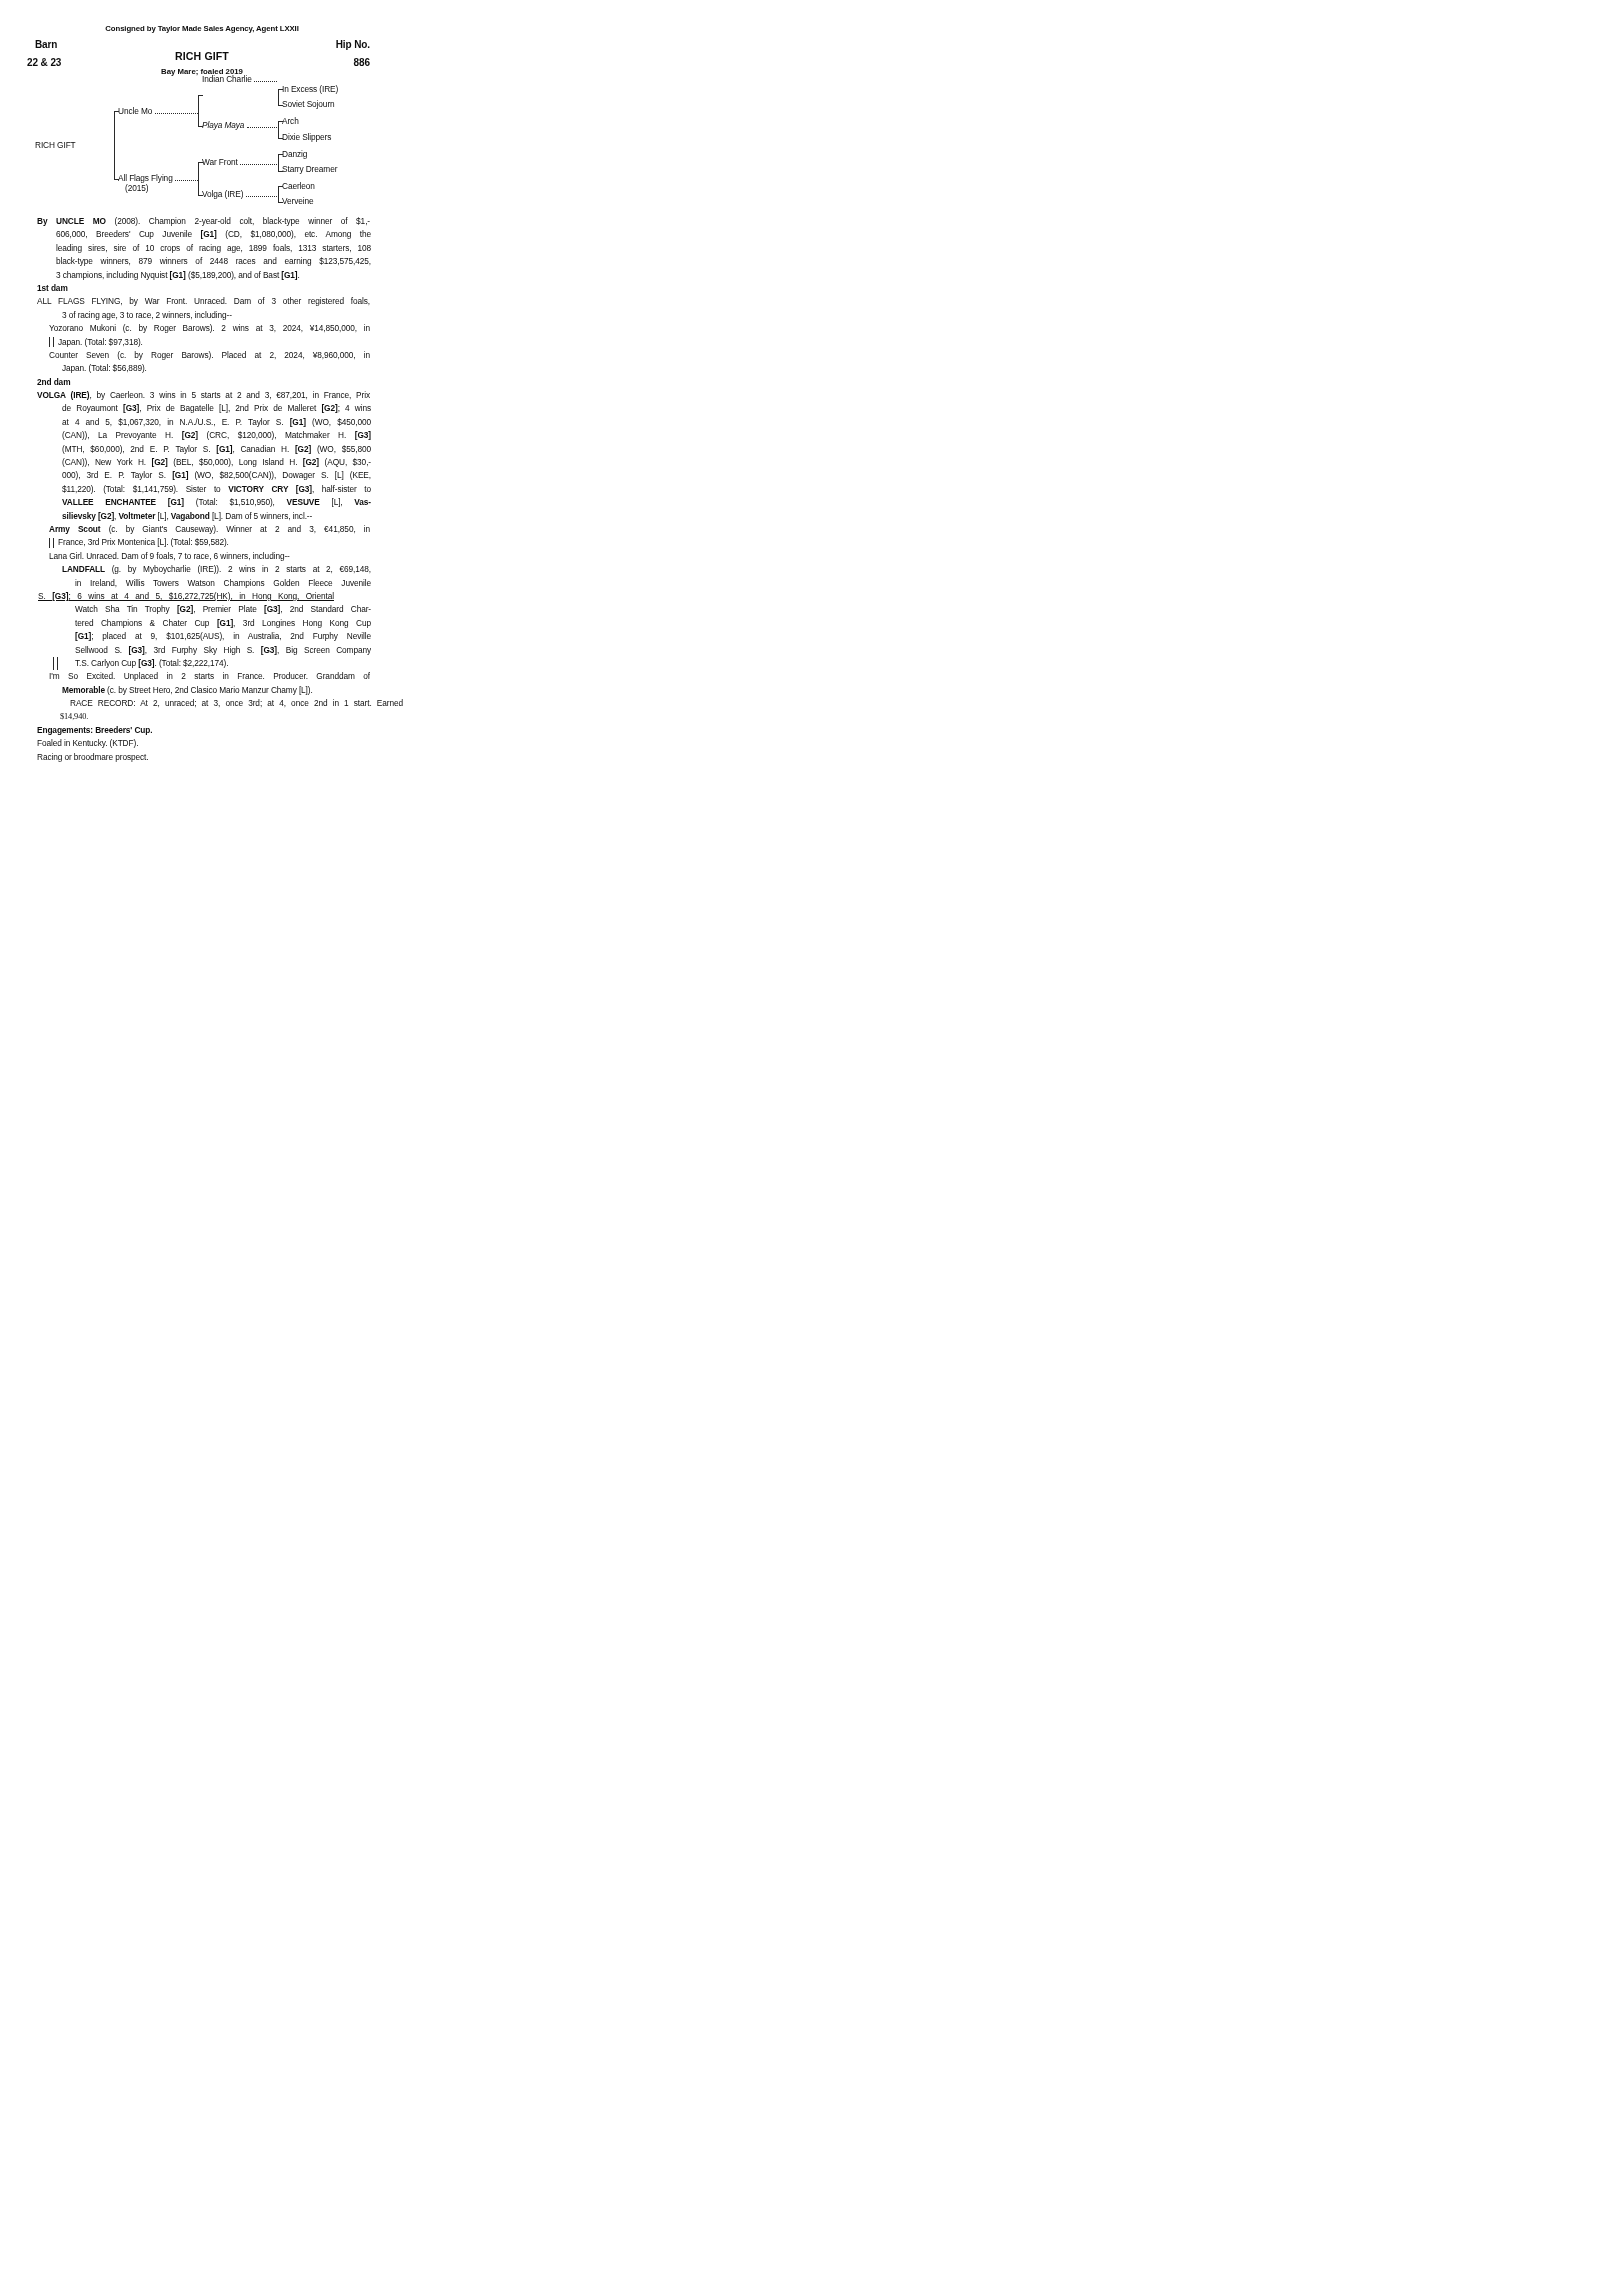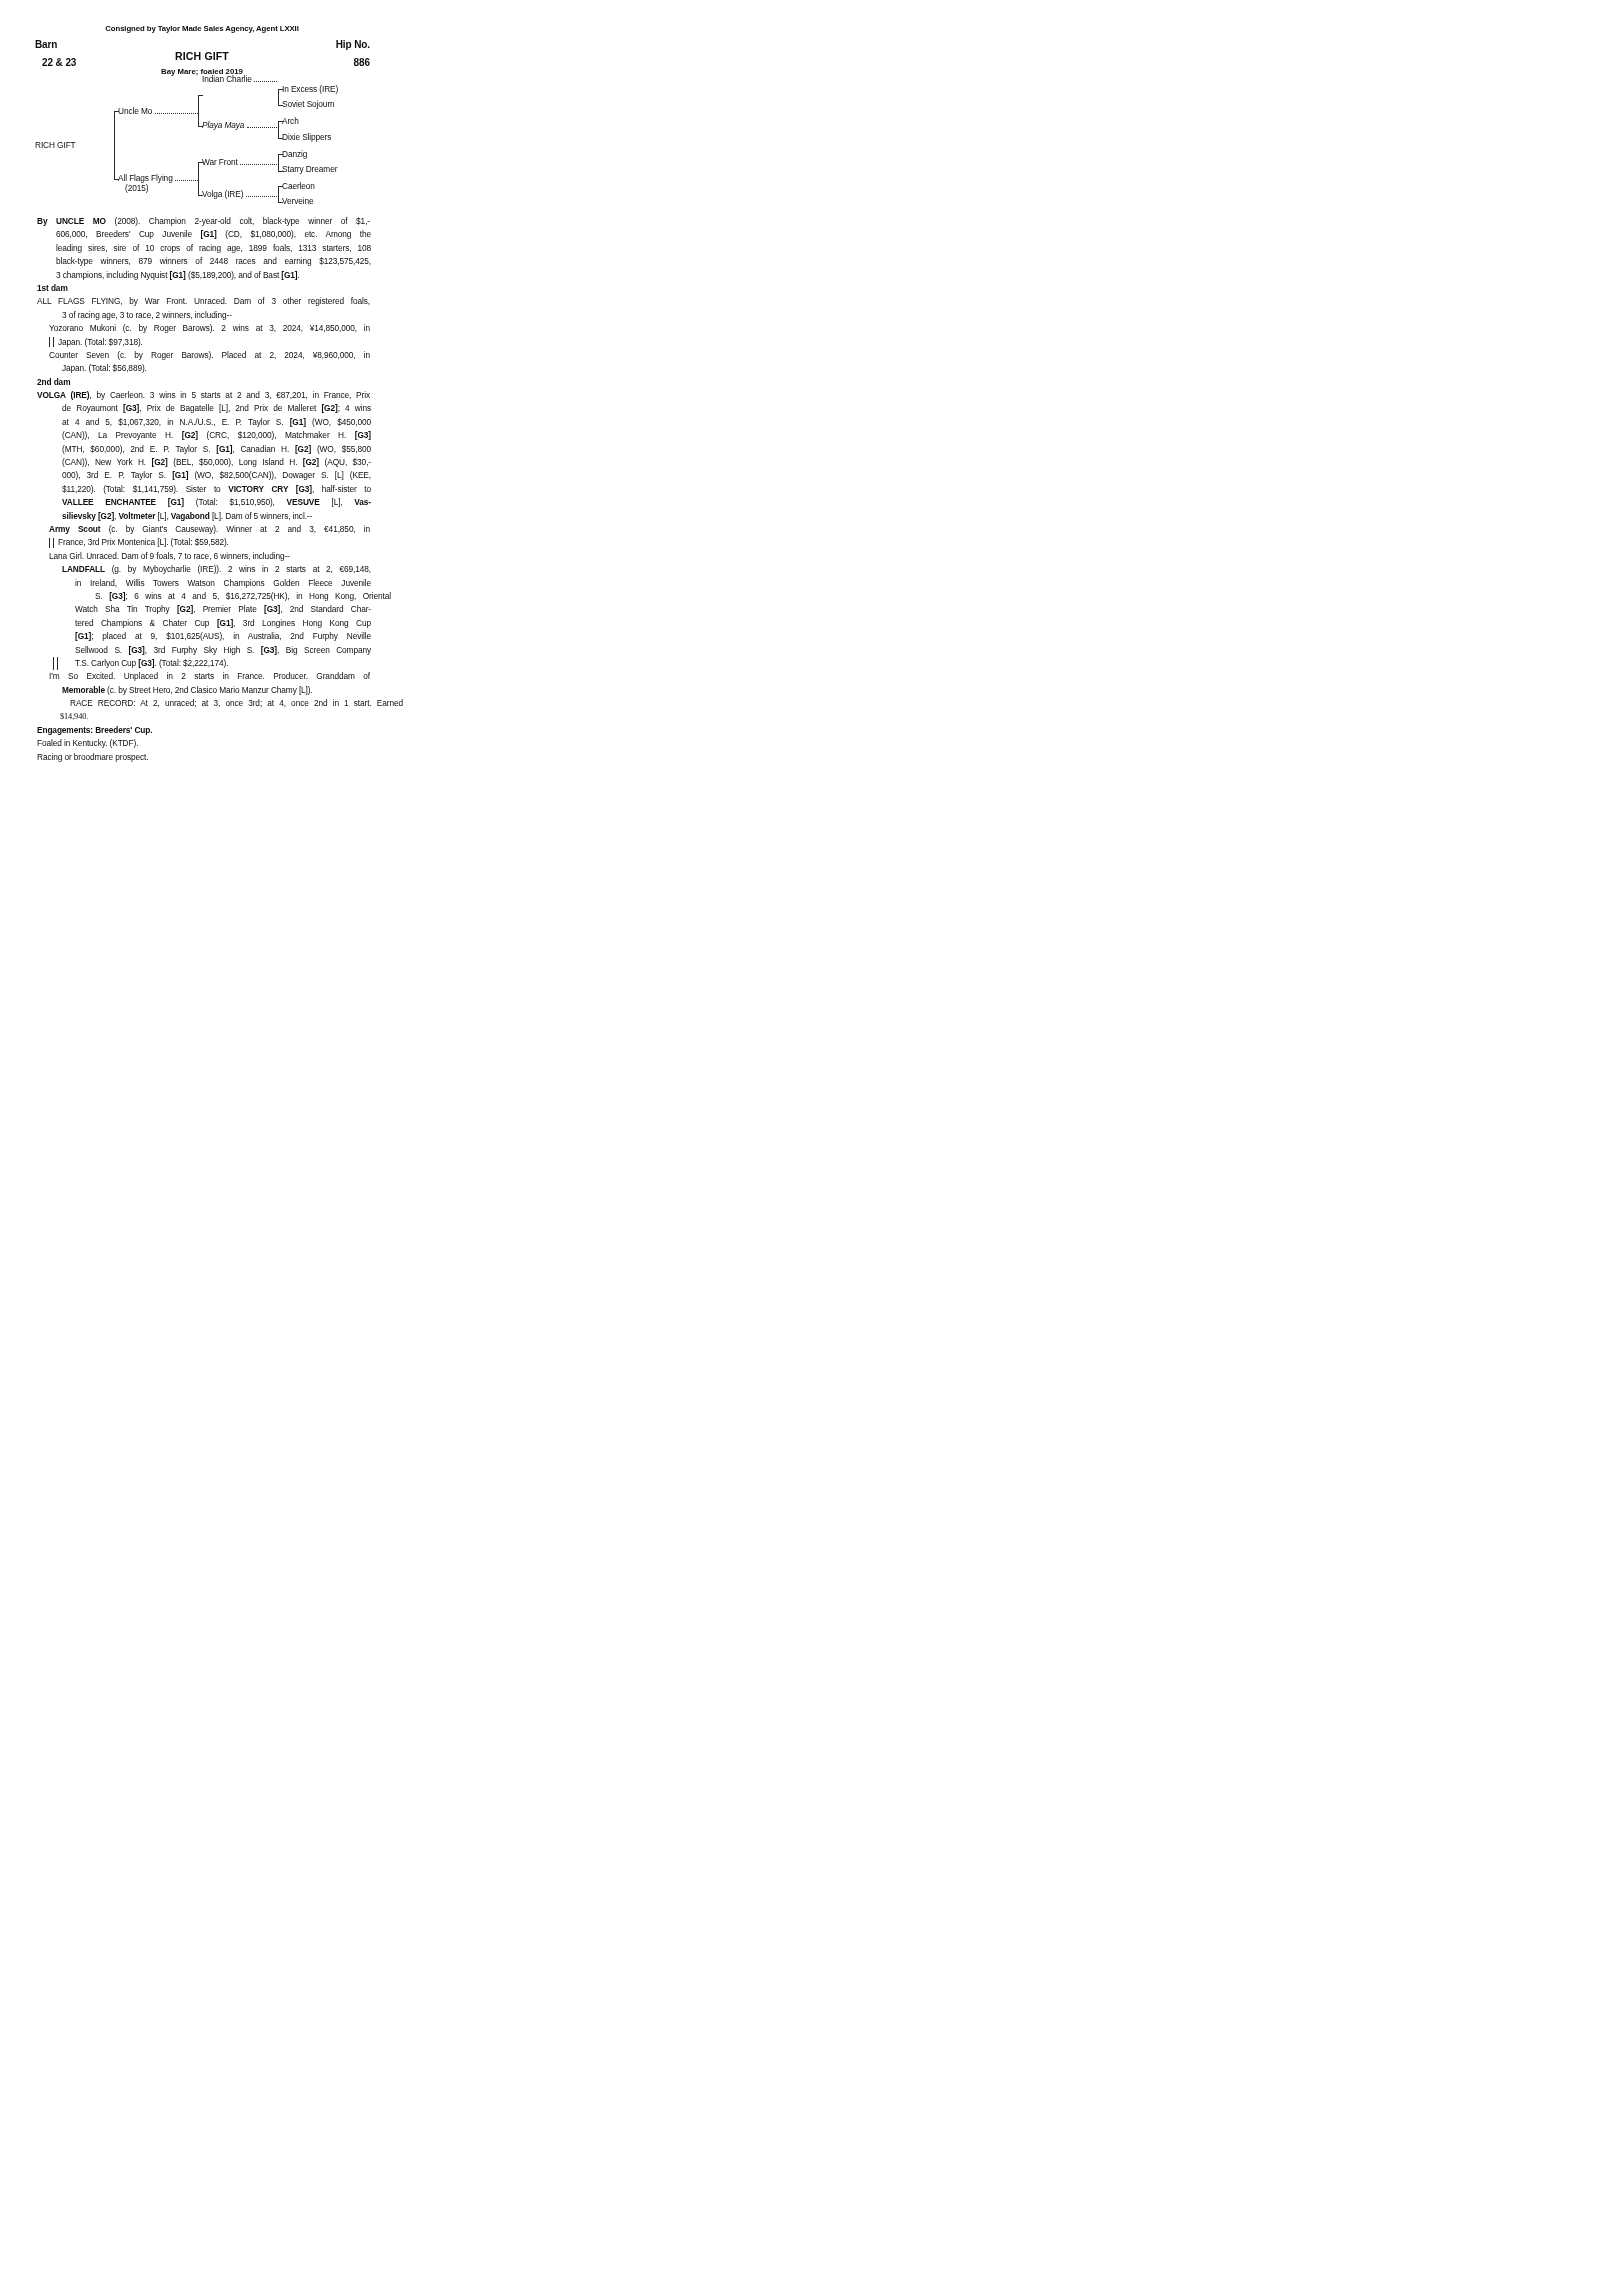"22 & 23" .hdr-barn-value { left: 42px -> 27px }
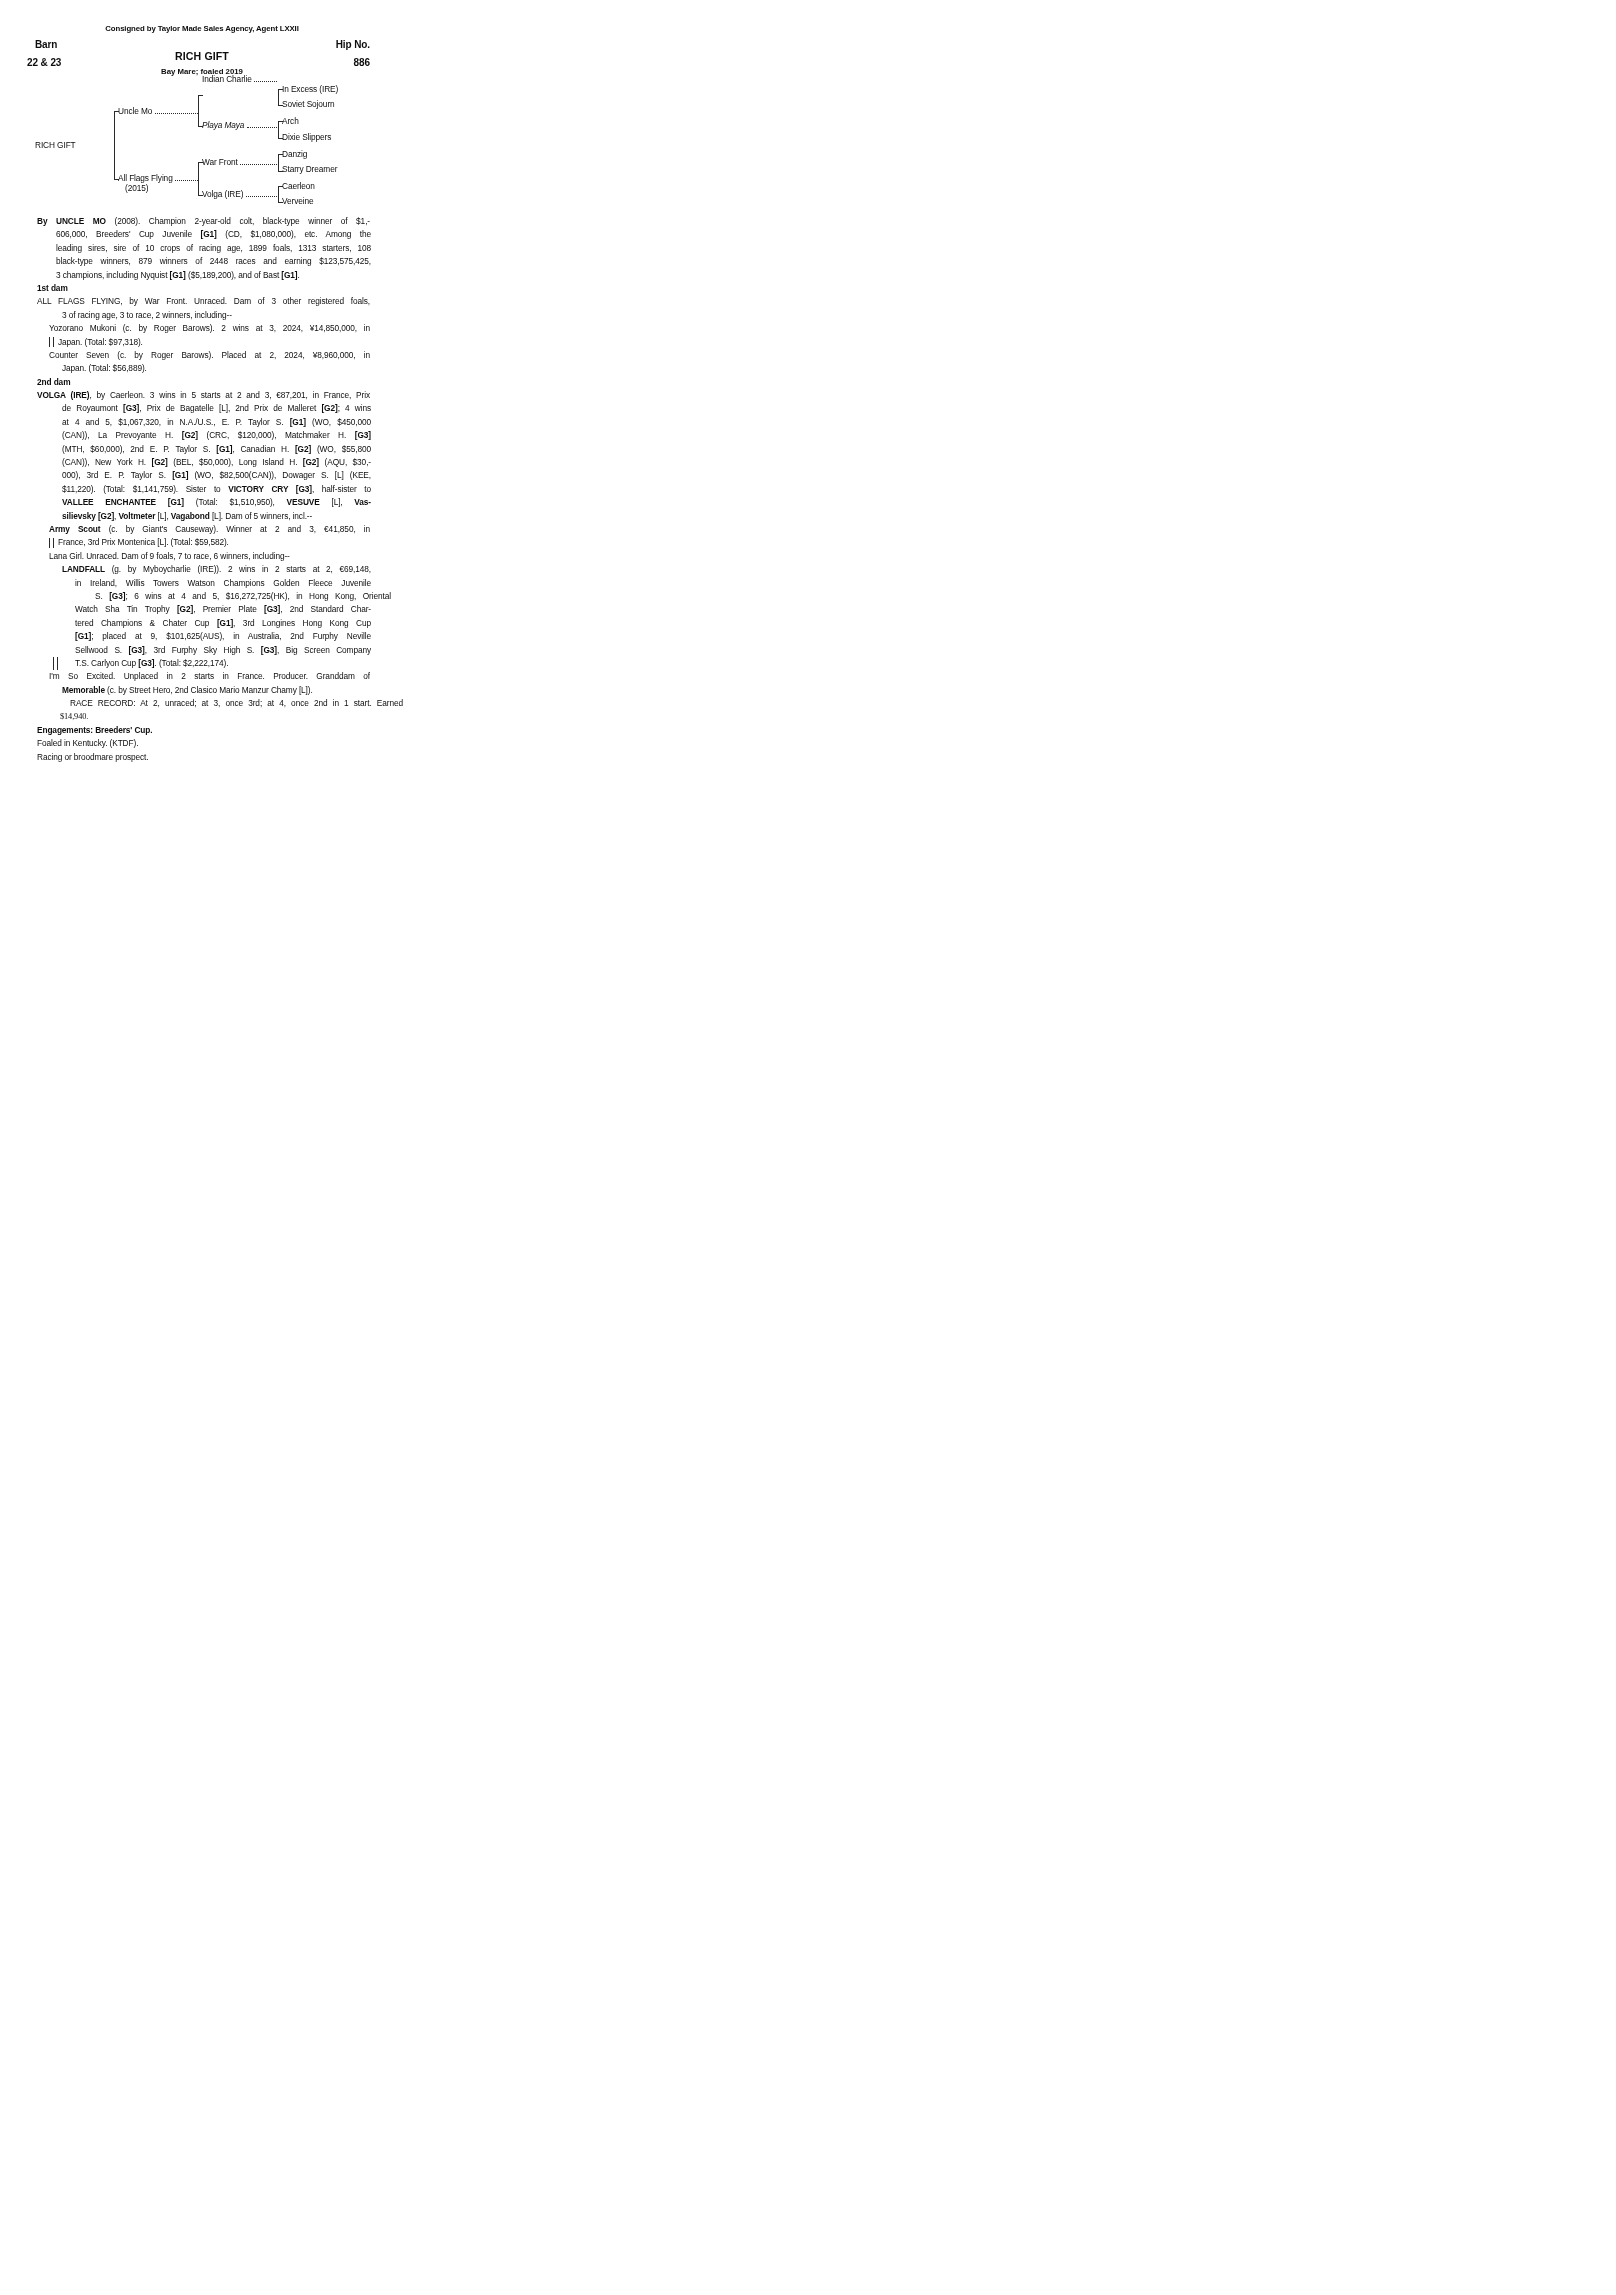"S. [G3]; 6 wins at" div.bline { margin-left: 95px -> 38px; text-decoration: none -> underline }
